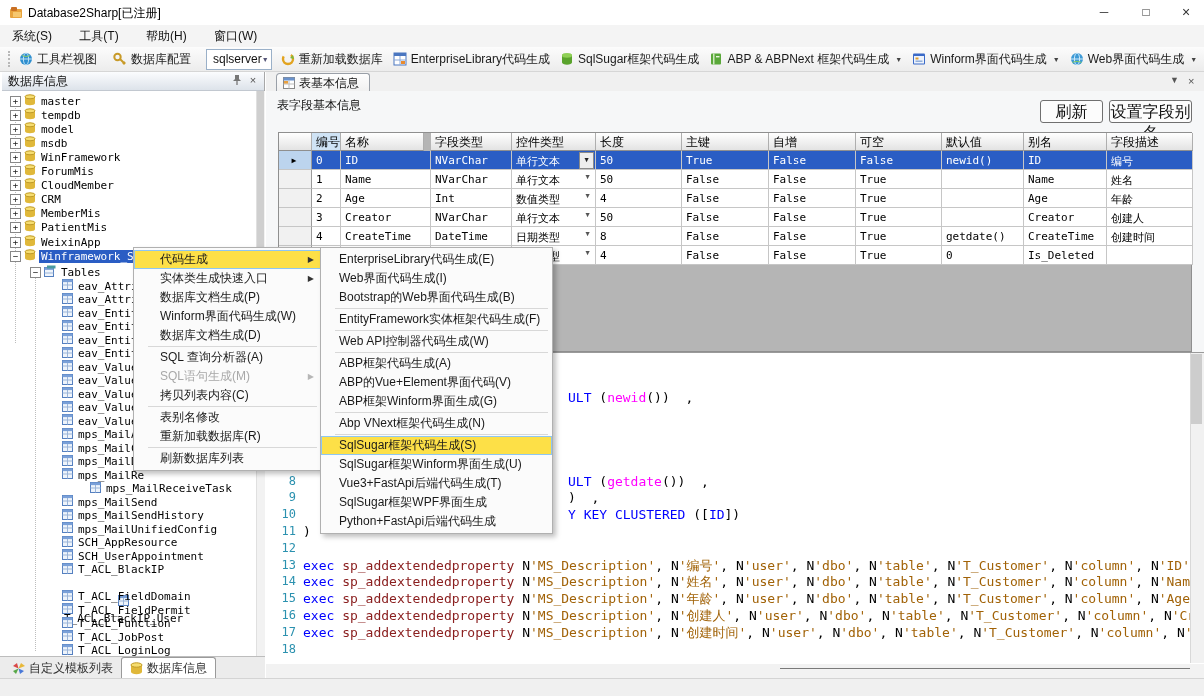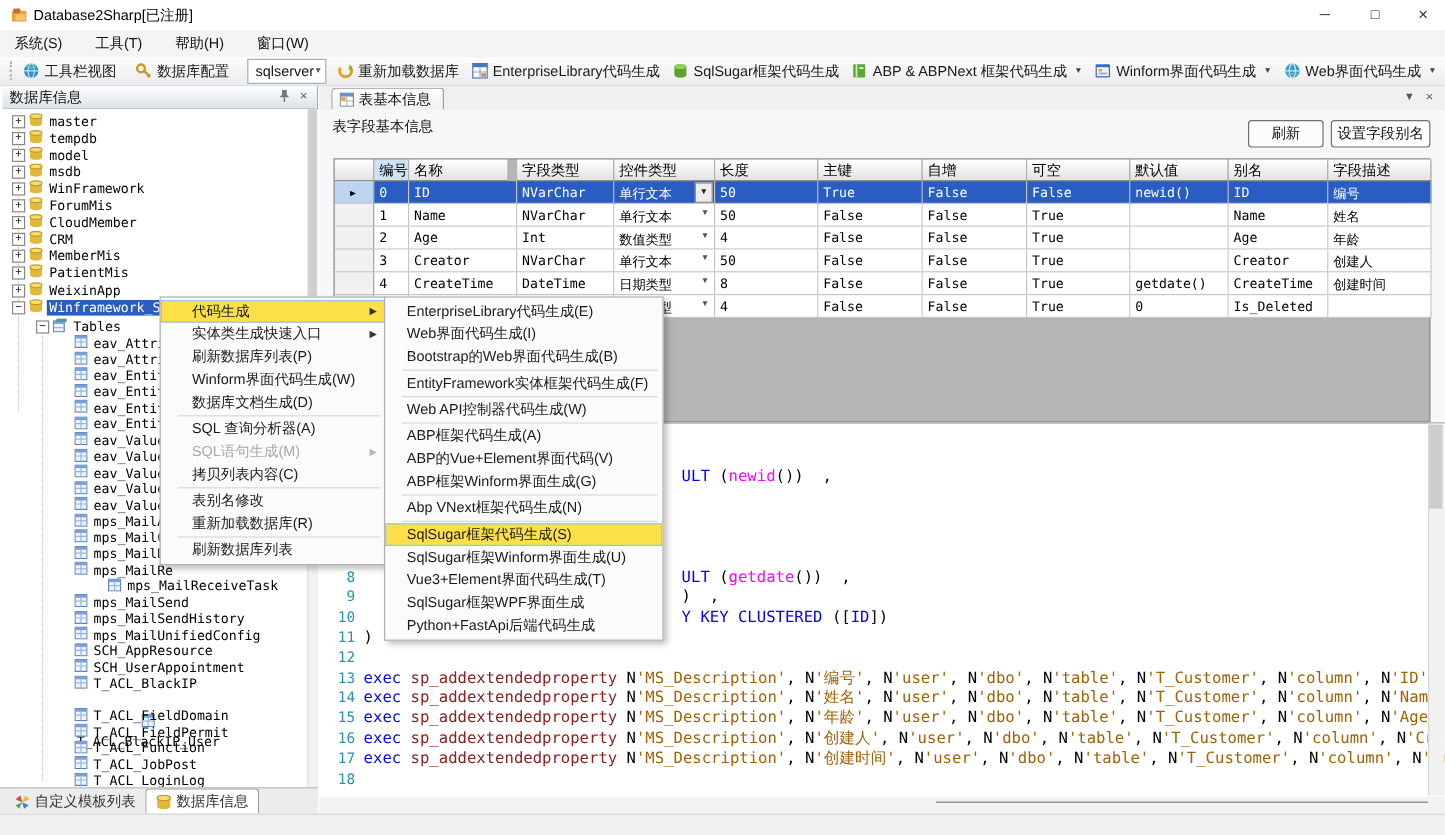"刷新" .pbtn { font-size: 12px -> 16px }
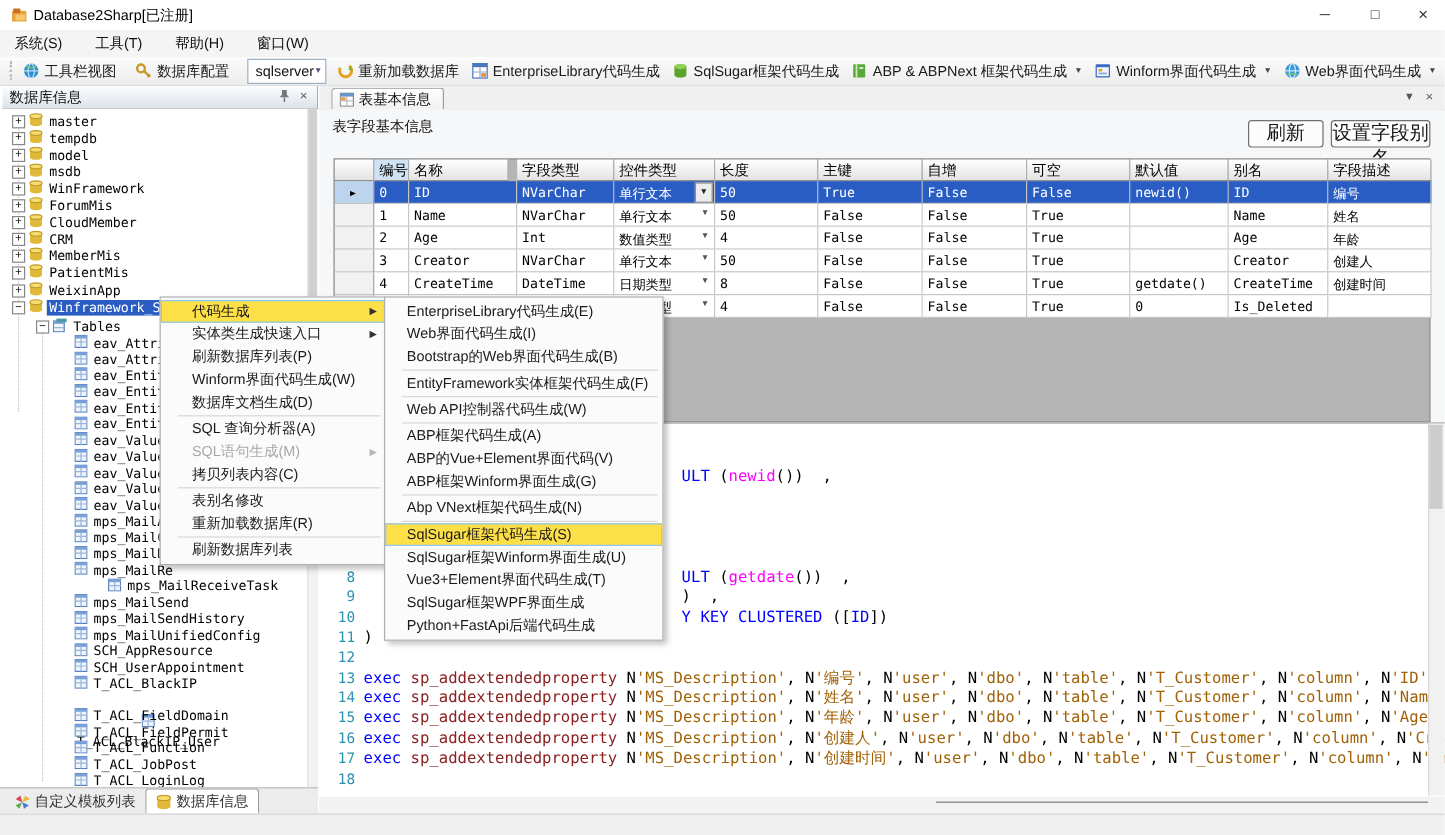"刷新数据库列表(P)" div.mi { text: 刷新数据库列表 -> 数据库文档生成 }
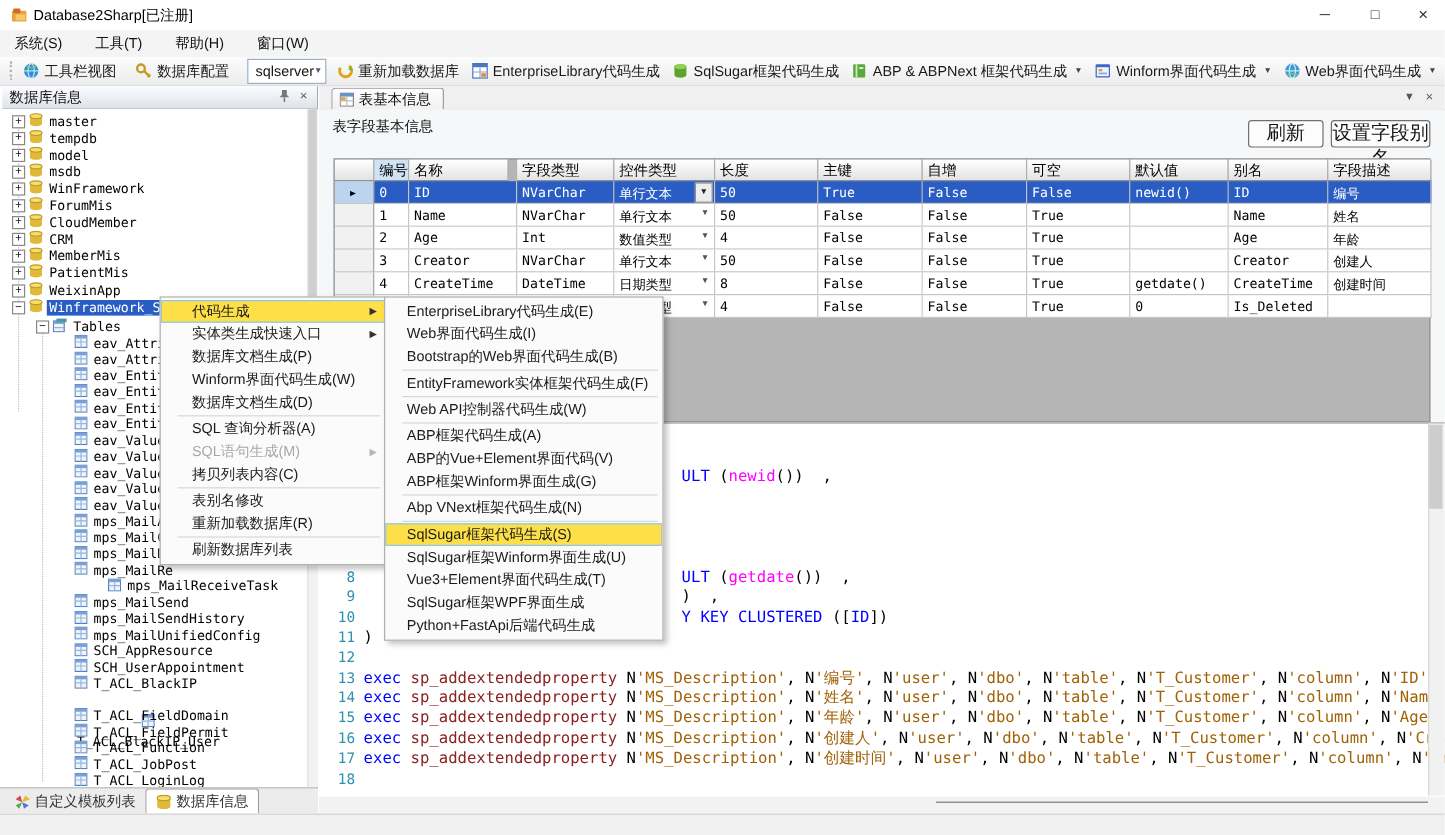"Vue3+Element界面代码生成(T)" div.mi { text: Vue3+Element界面 -> Vue3+FastApi后端 }
